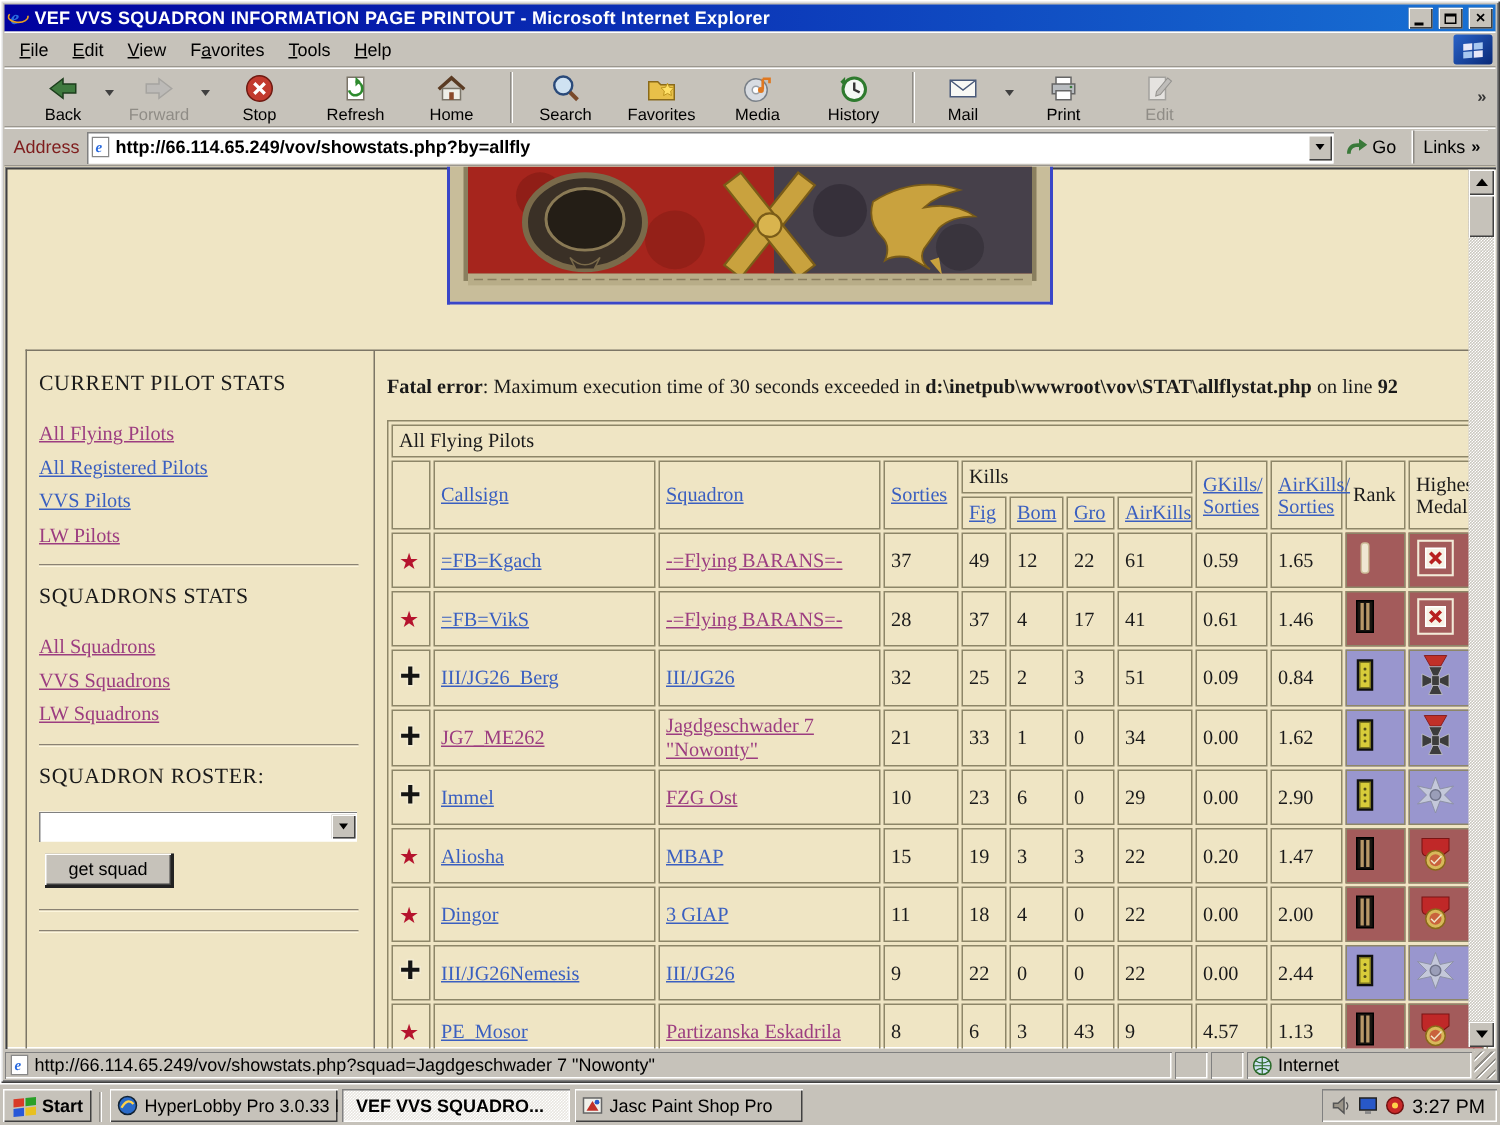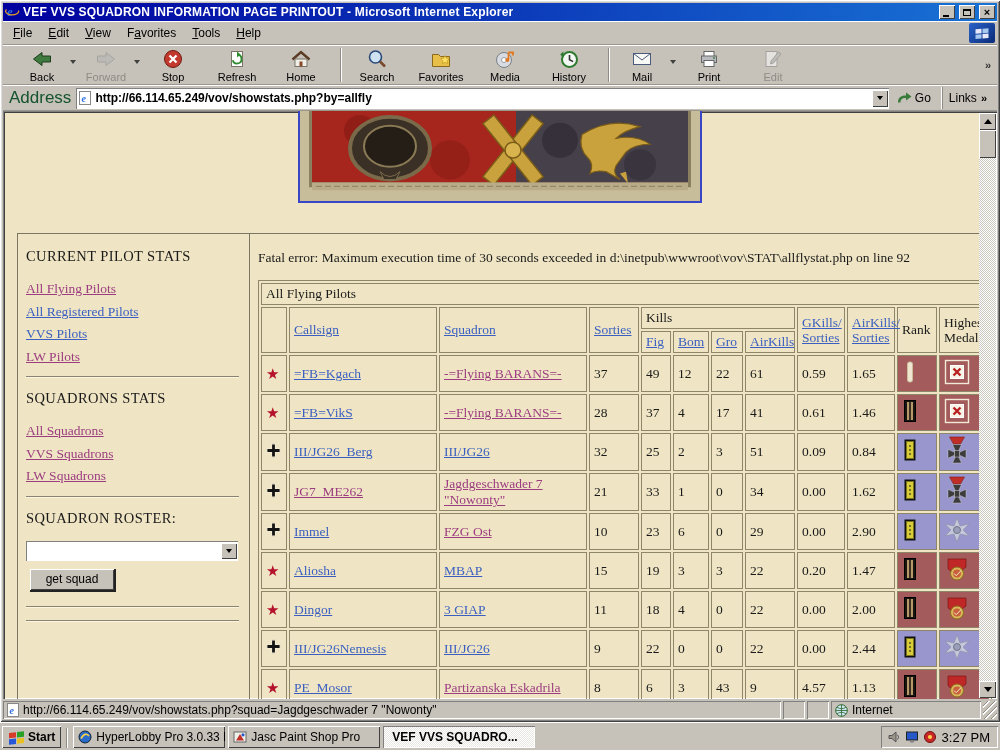"Address" .addr-label { color: #14532d -> #7f1d1d; font-size: 17px -> 12px }
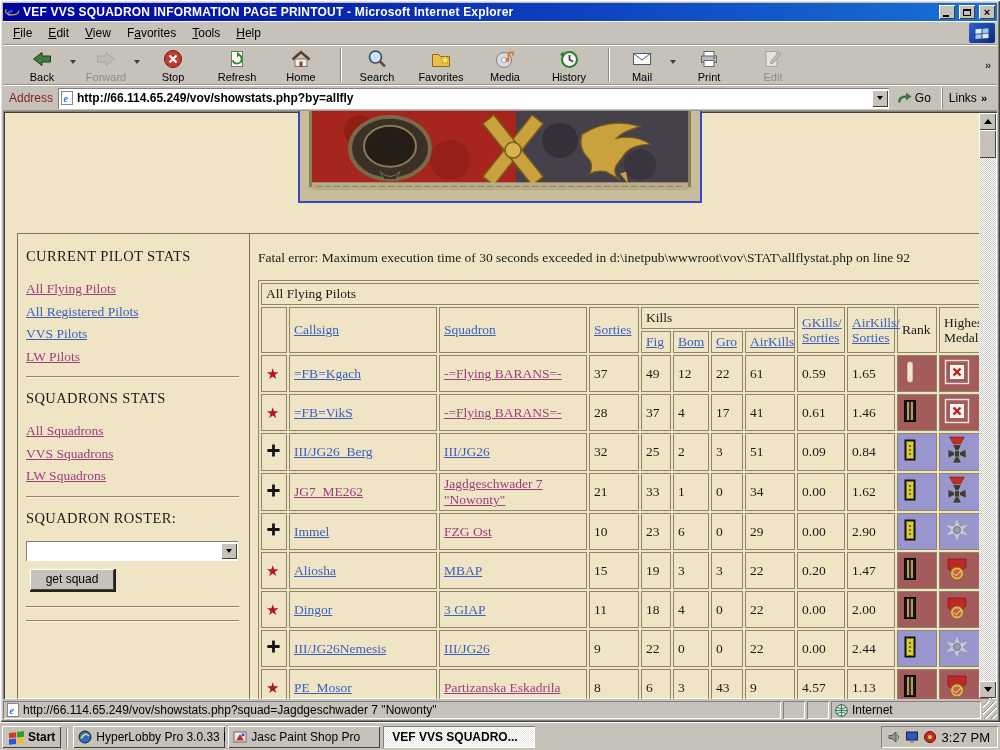"Fatal error" .error-line b { font-weight: normal -> bold }
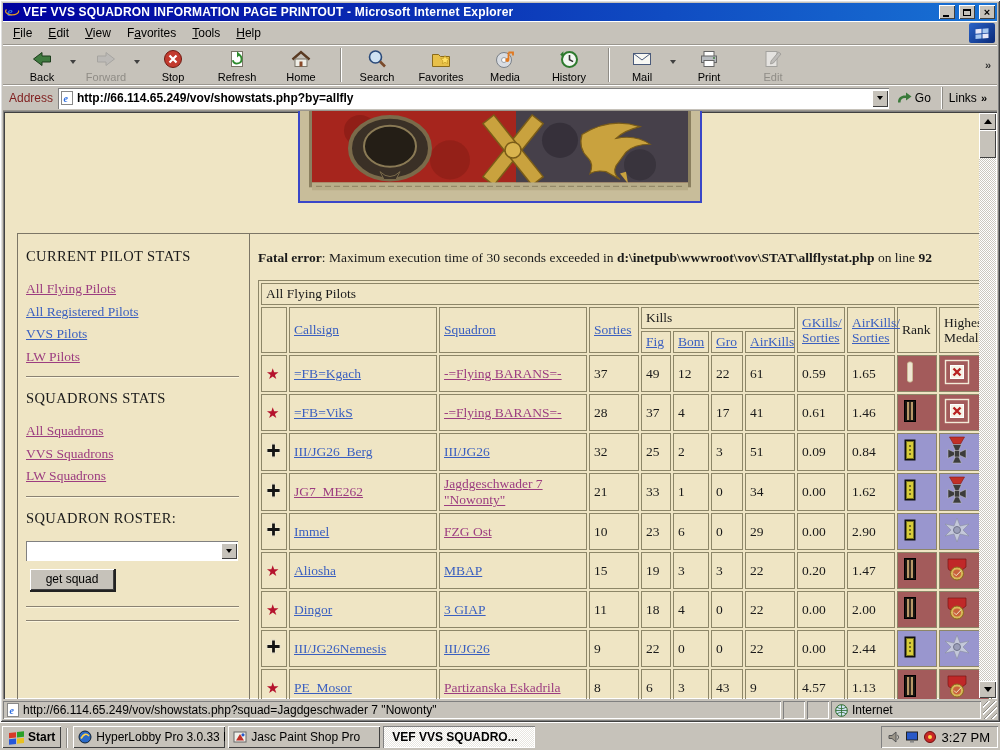"Jasc Paint Shop Pro" span.task-btn { order: before "VEF VVS SQUADRO..." -> after "VEF VVS SQUADRO..." }
